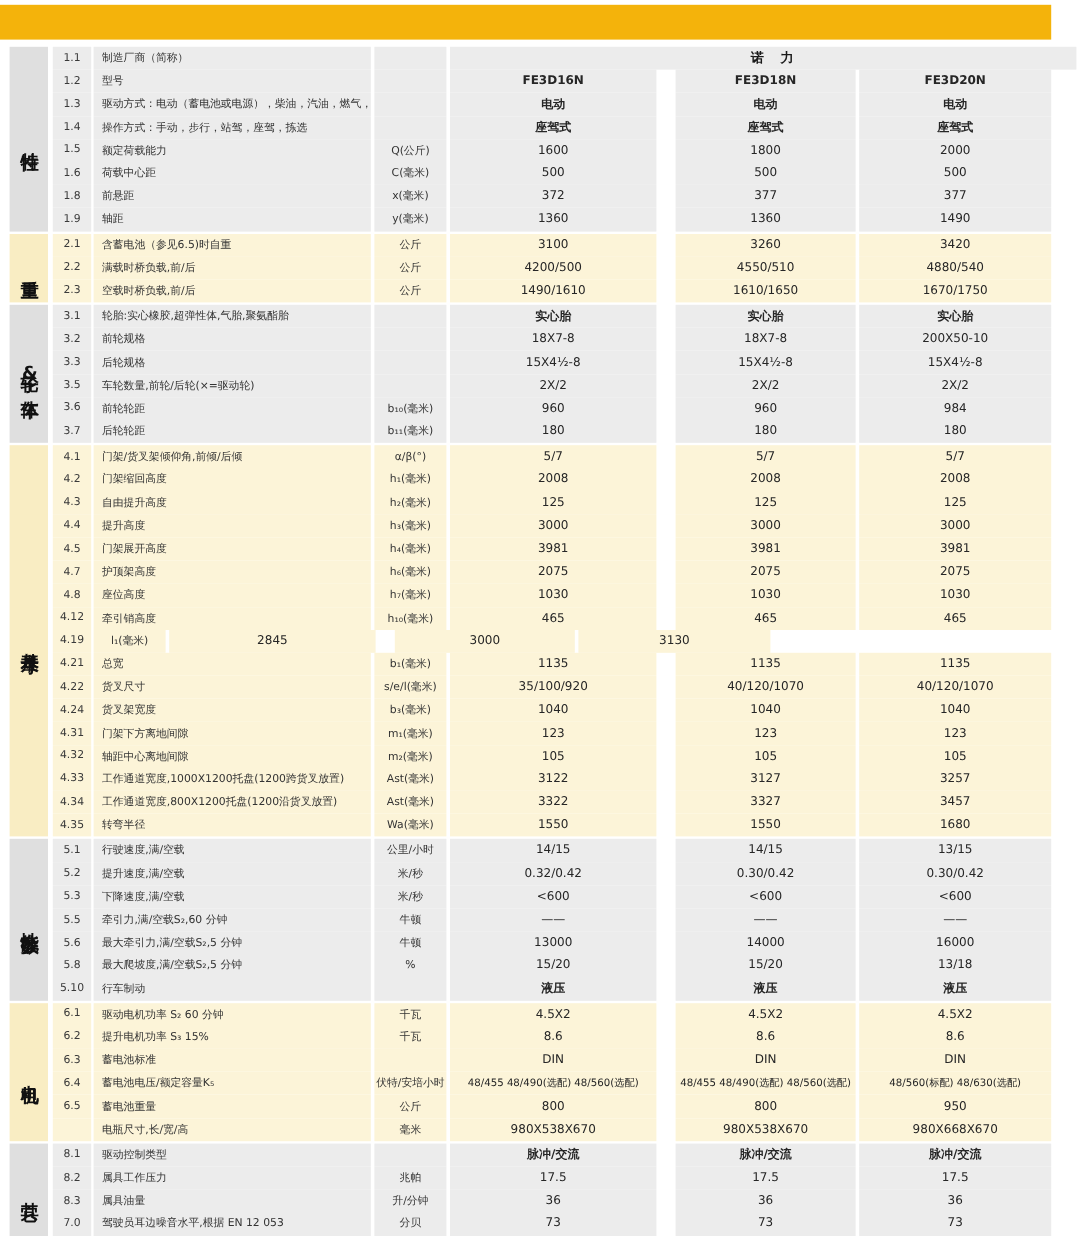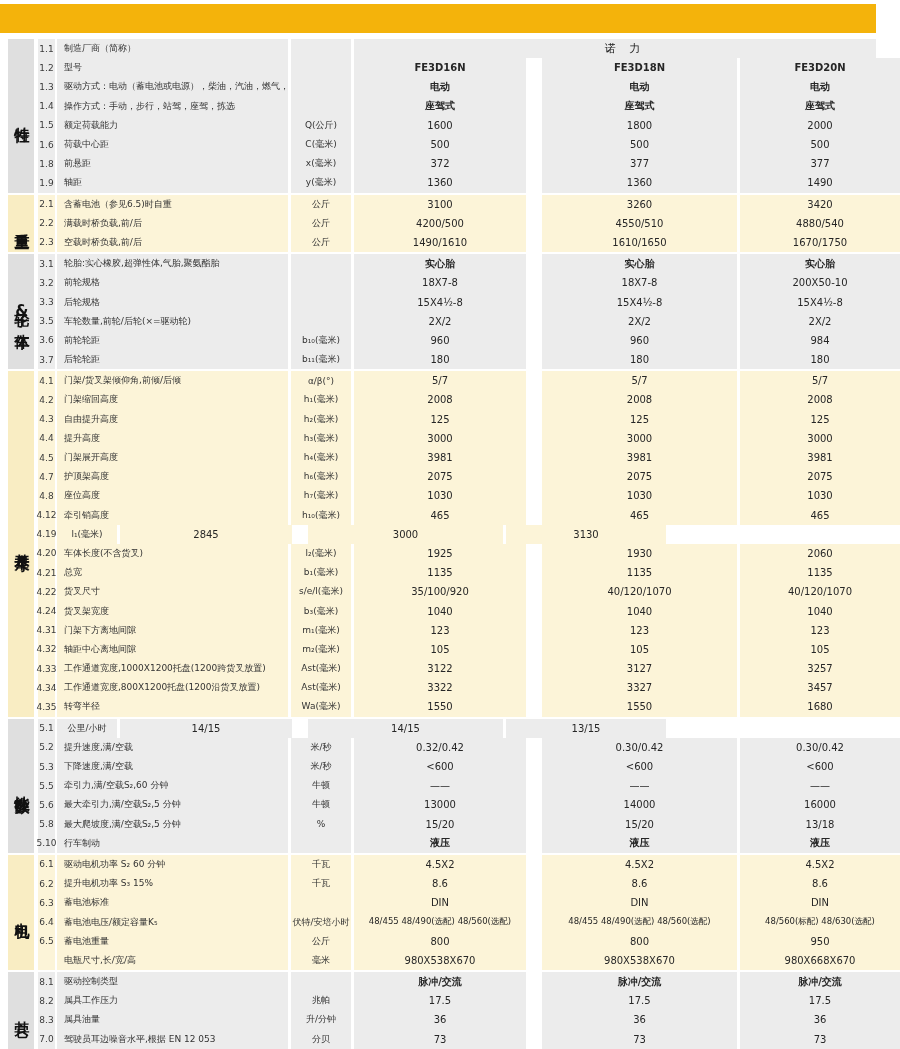"1.1" .c-num { width: 17px -> 32px }
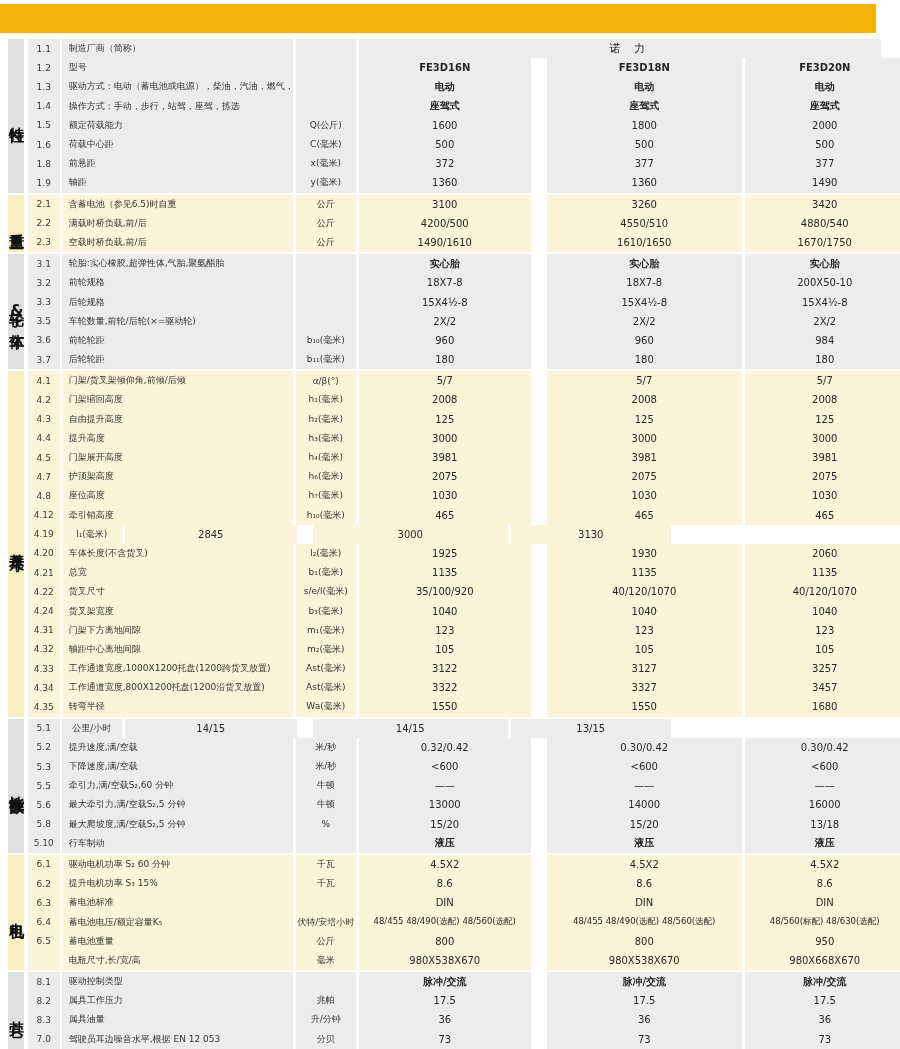"诺 力" .c-span { font-weight: normal -> bold }
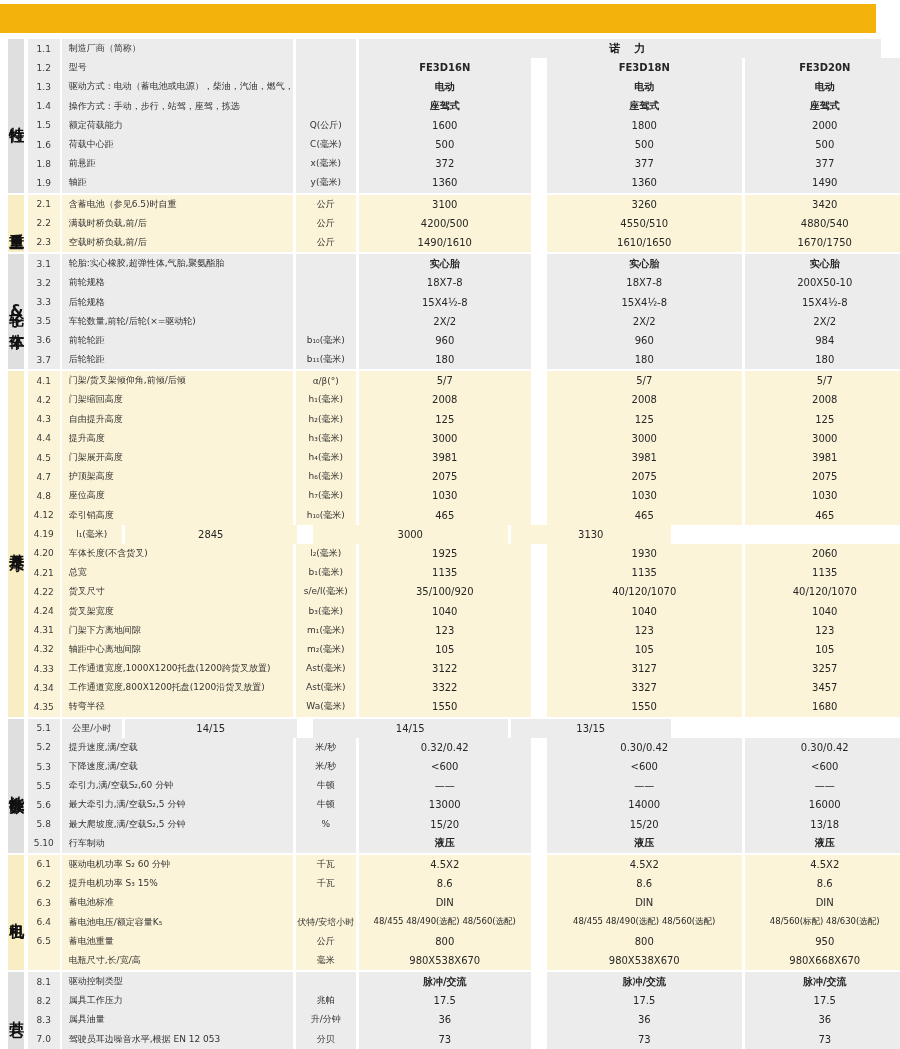"FE3D18N" .v2 { width: 195px -> 150px }
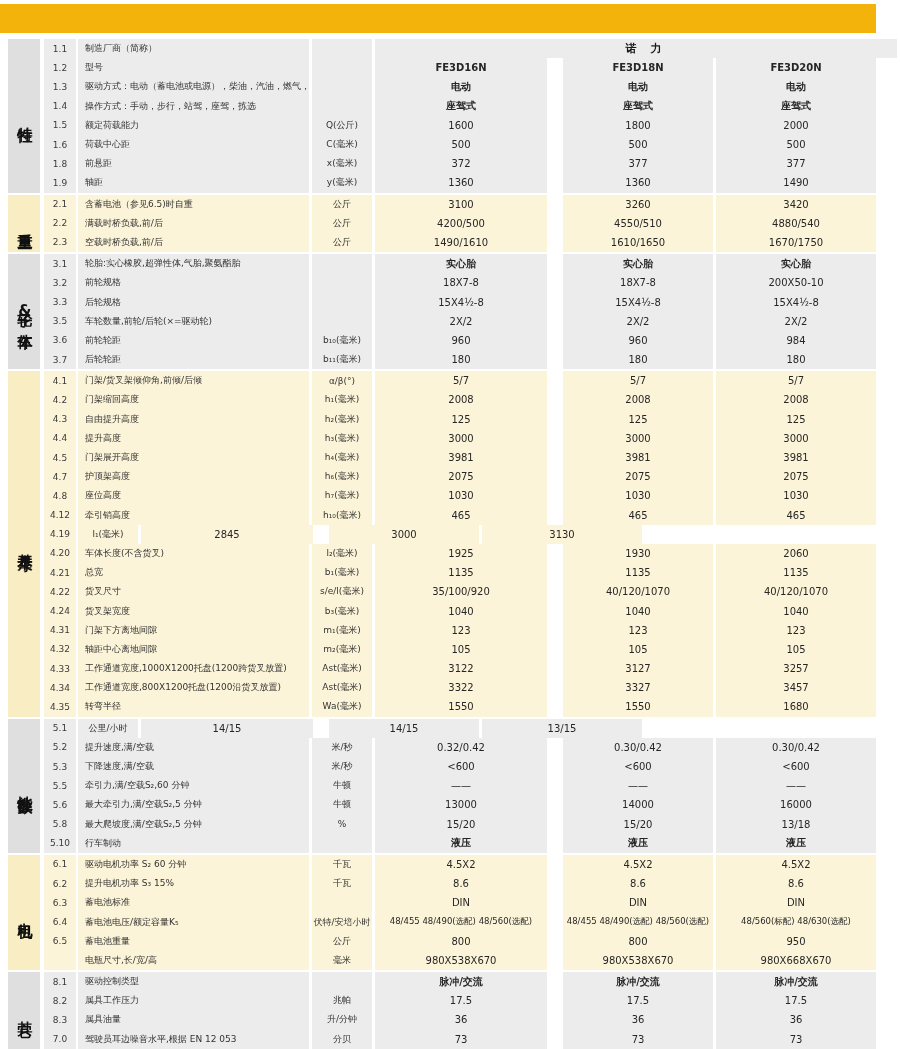"4.20" div.row { html: <div> <div>4.20</div> <div>车体长度(不含货叉)</div> <div>l₂(毫米)</div> <div>1925</div> <div>1930</div> <div>2060</div> </div> -> none }
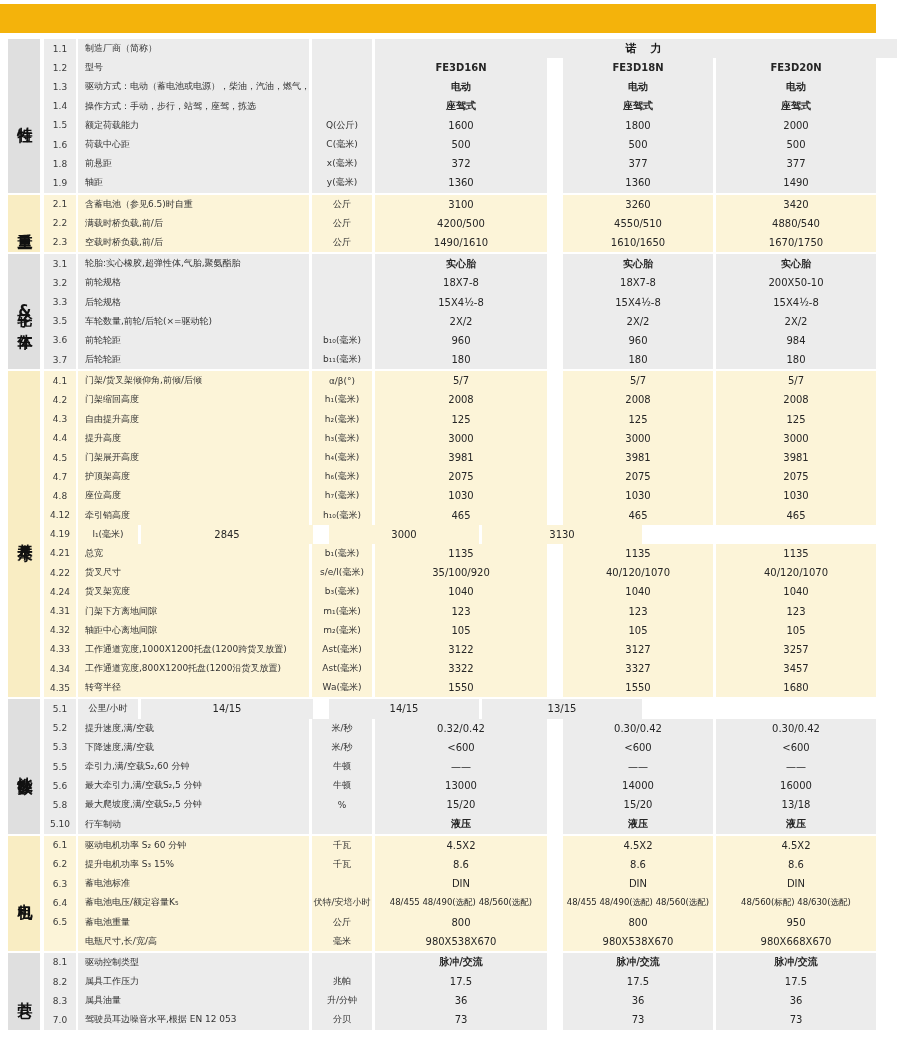"行驶速度,满/空载" div.cell { html: none -> <div>行驶速度,满/空载</div> }
